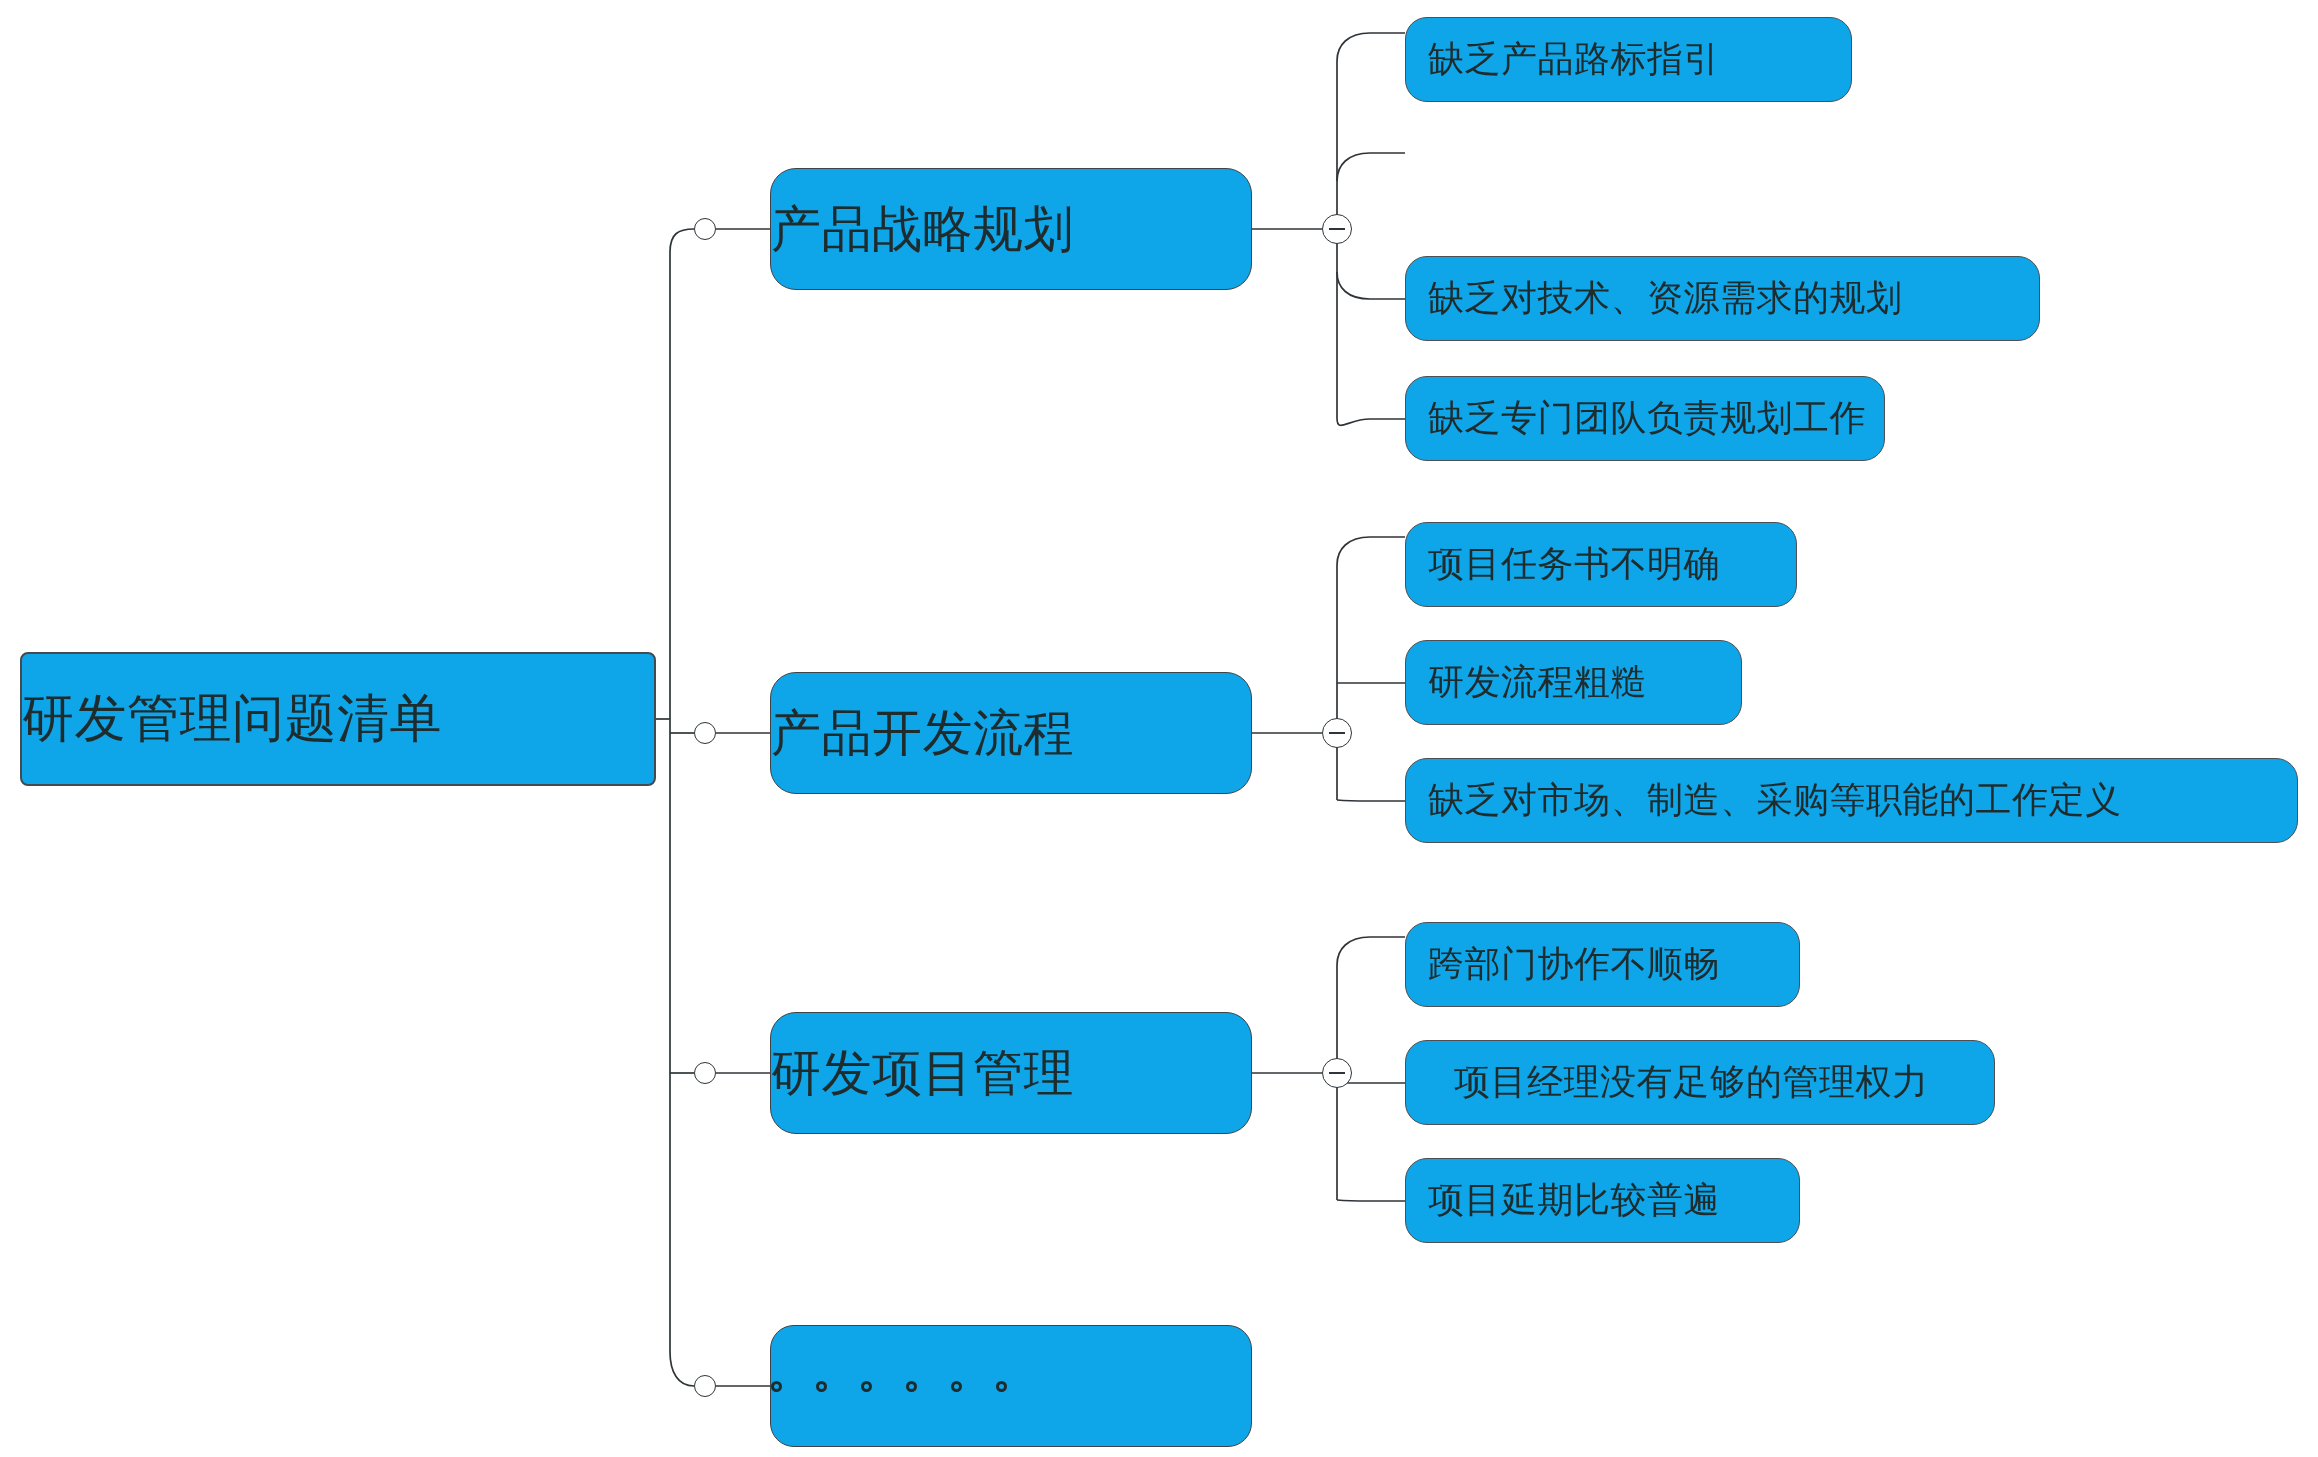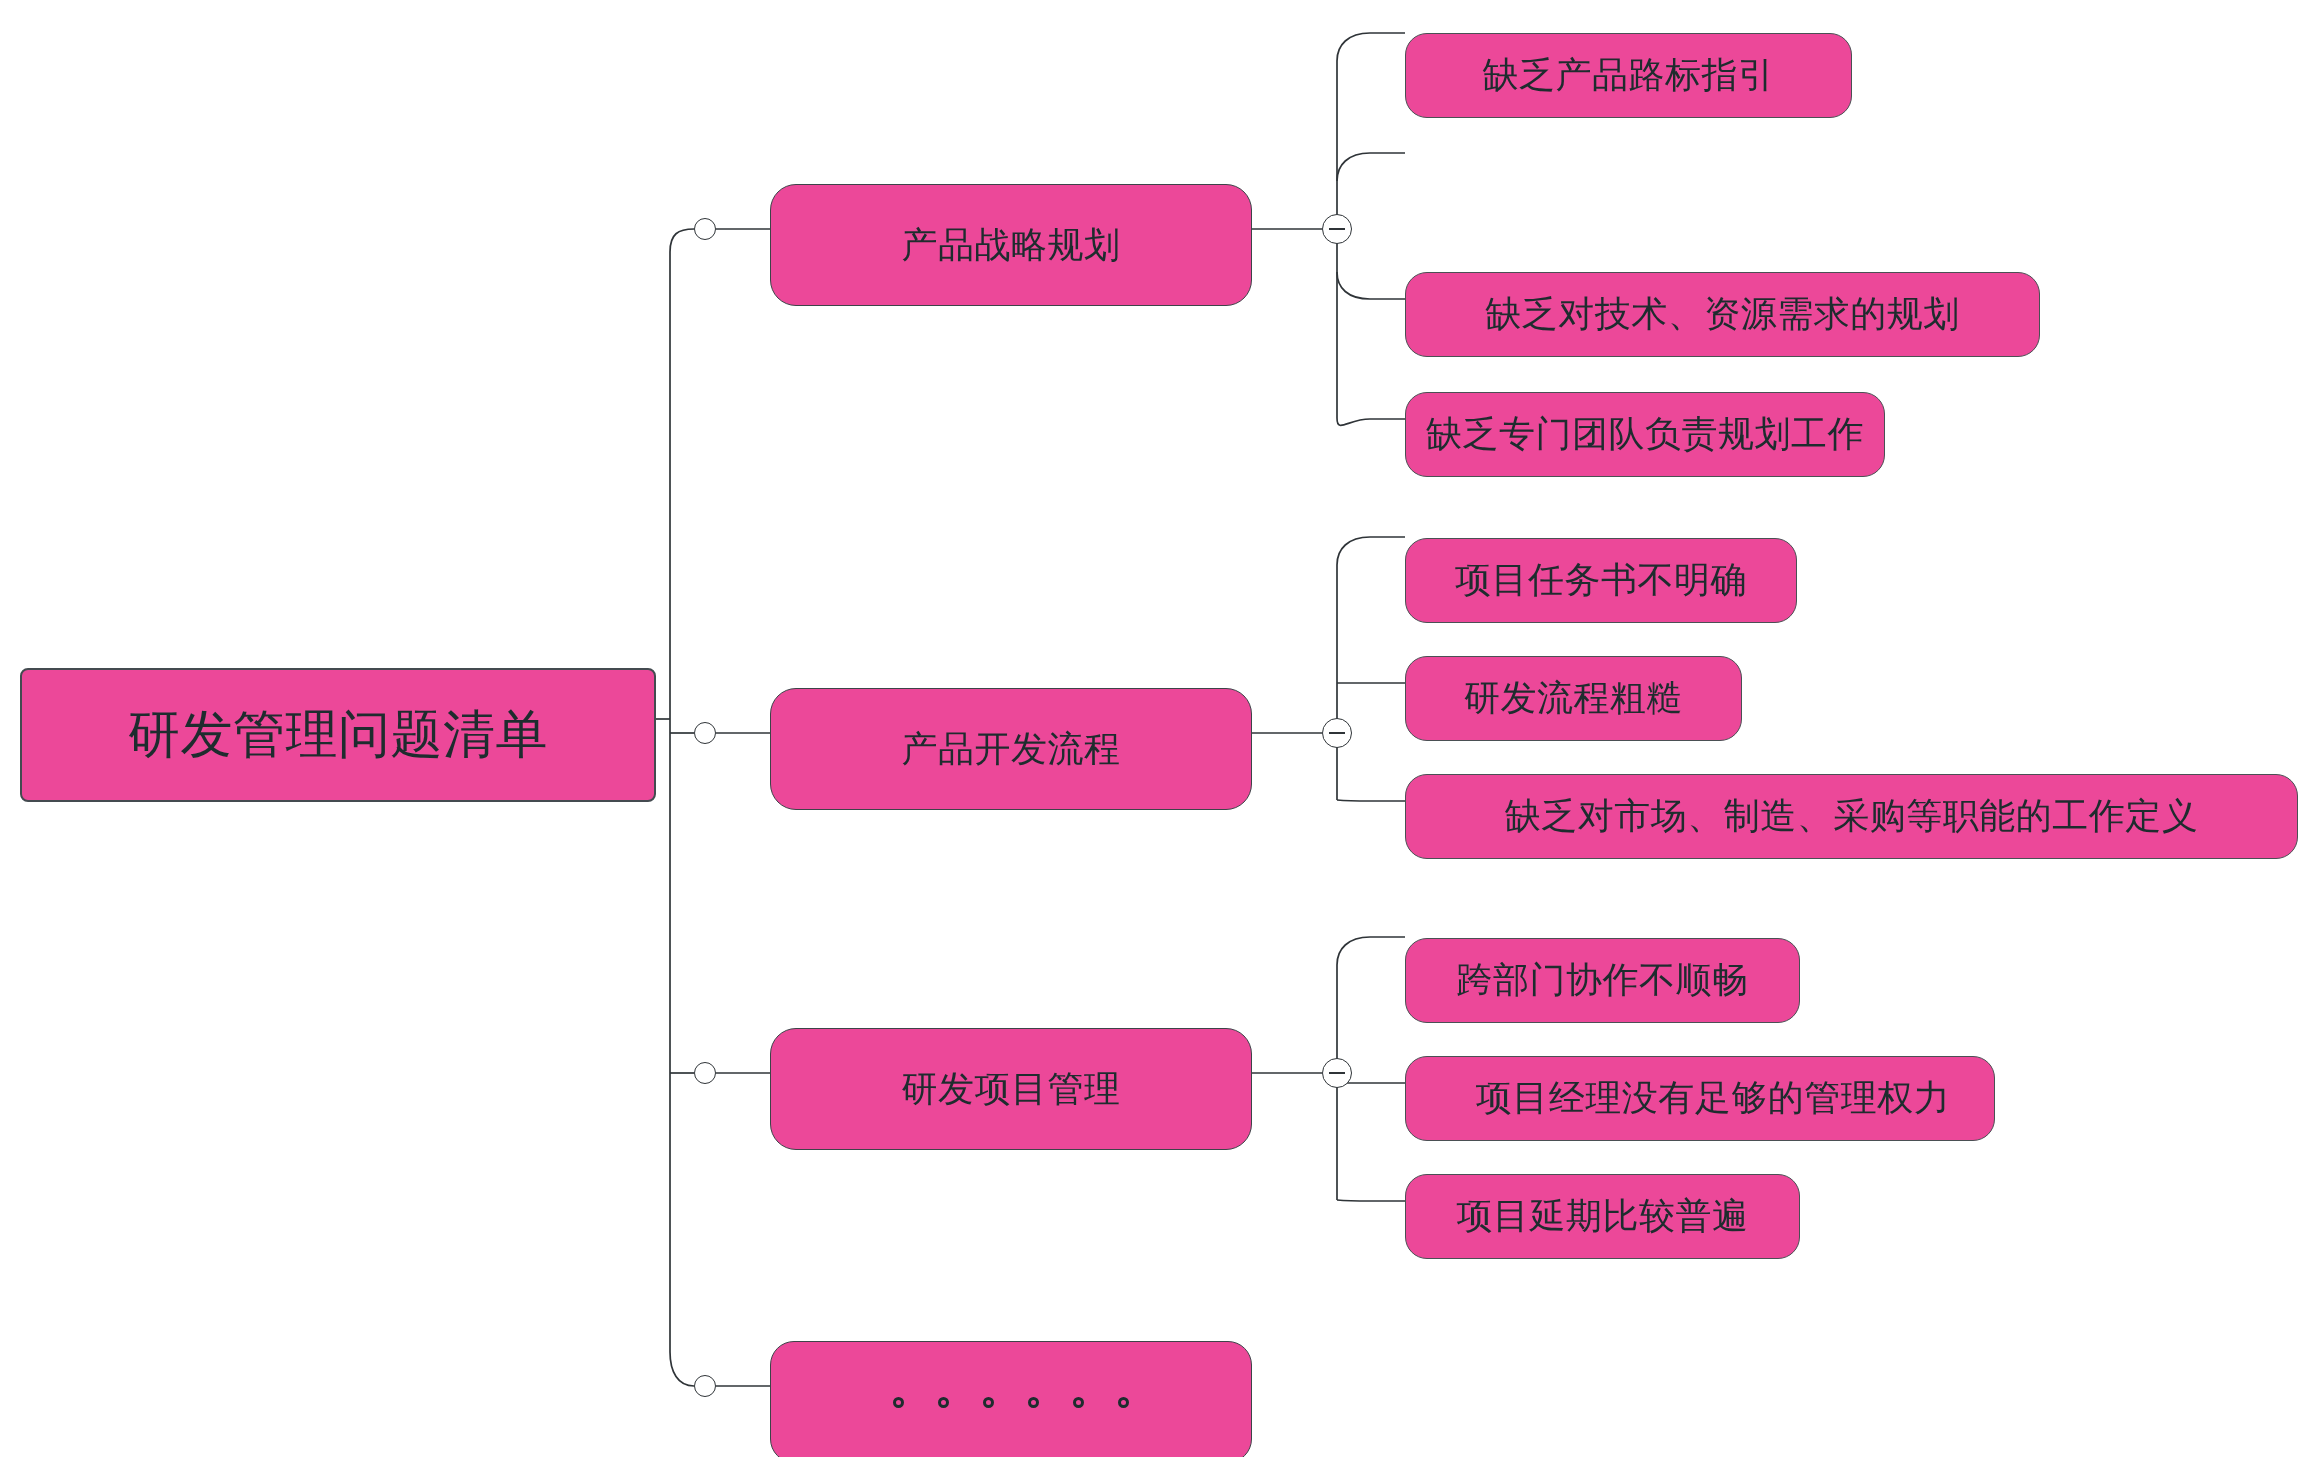"缺乏产品路标指引" .node { background: #ec4899 -> #0ea5e9; justify-content: center -> flex-start; margin-top: 16px -> none }
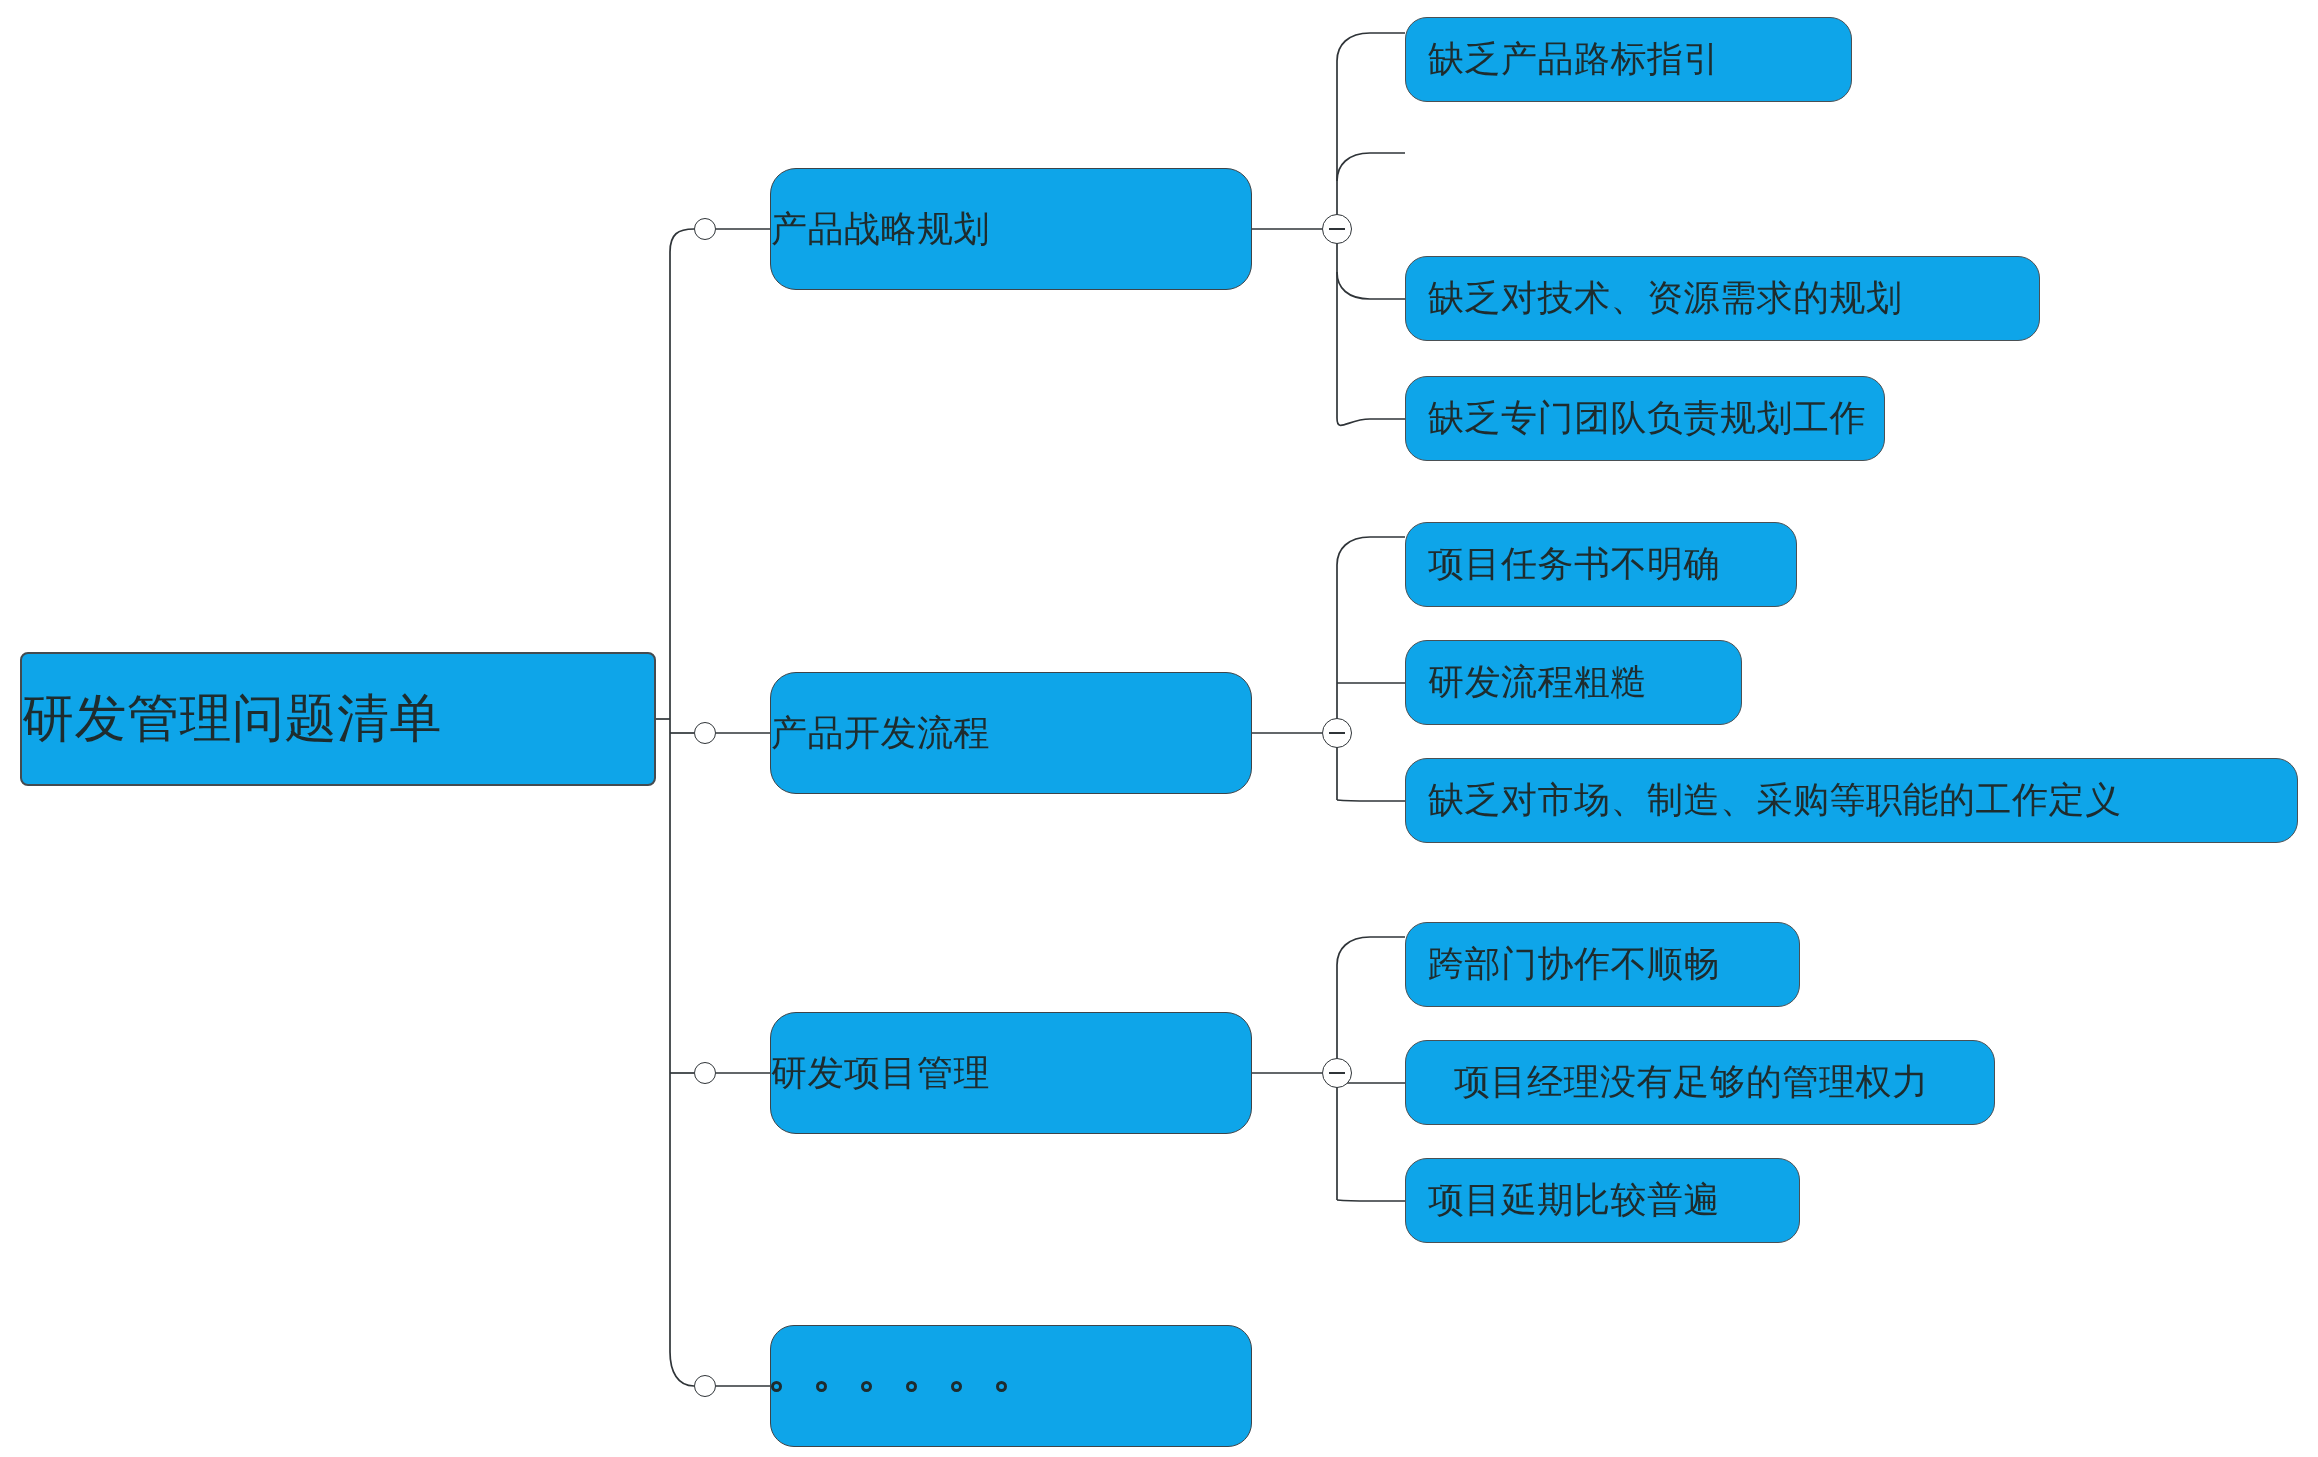"产品战略规划" .node.branch { font-size: 36px -> 50px }
